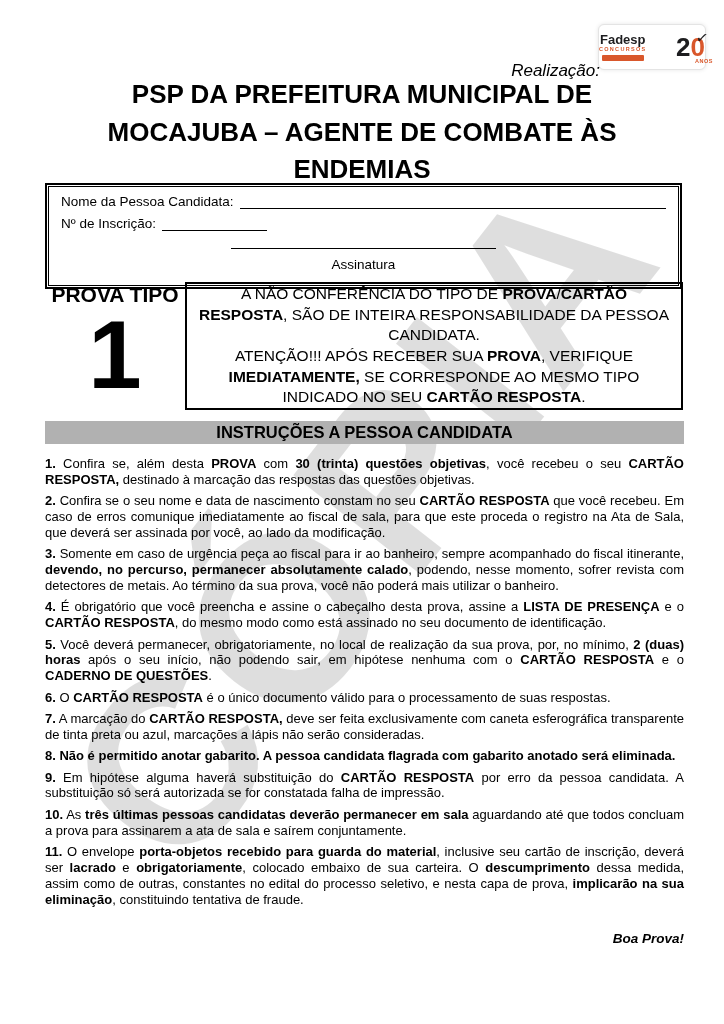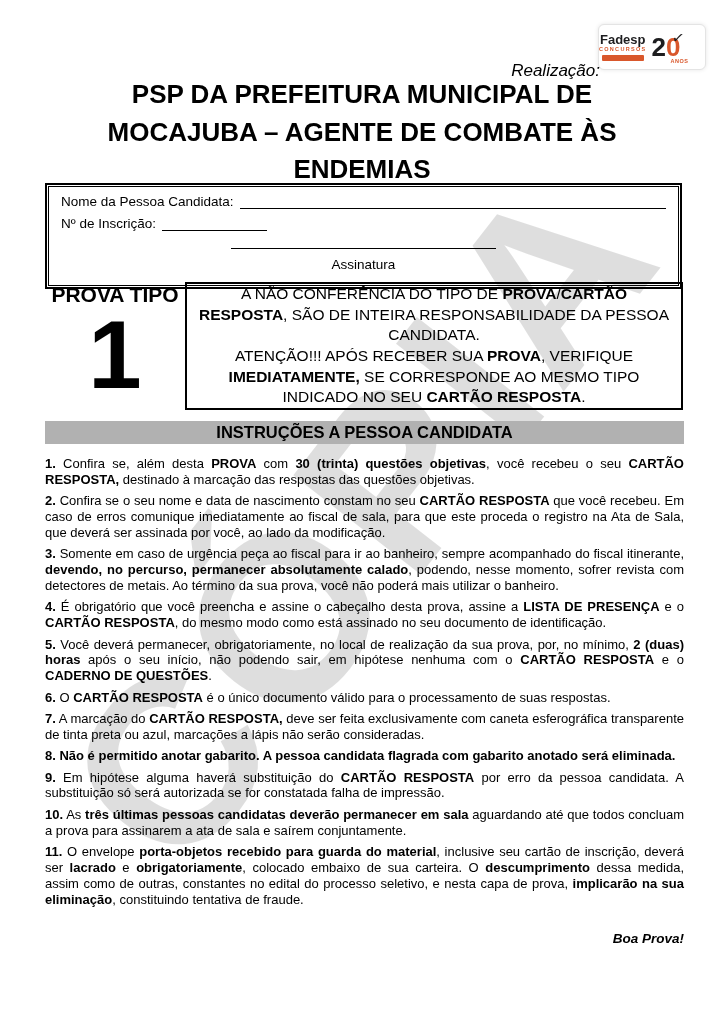"Fadesp" .logo-box { justify-content: flex-start -> space-between }
